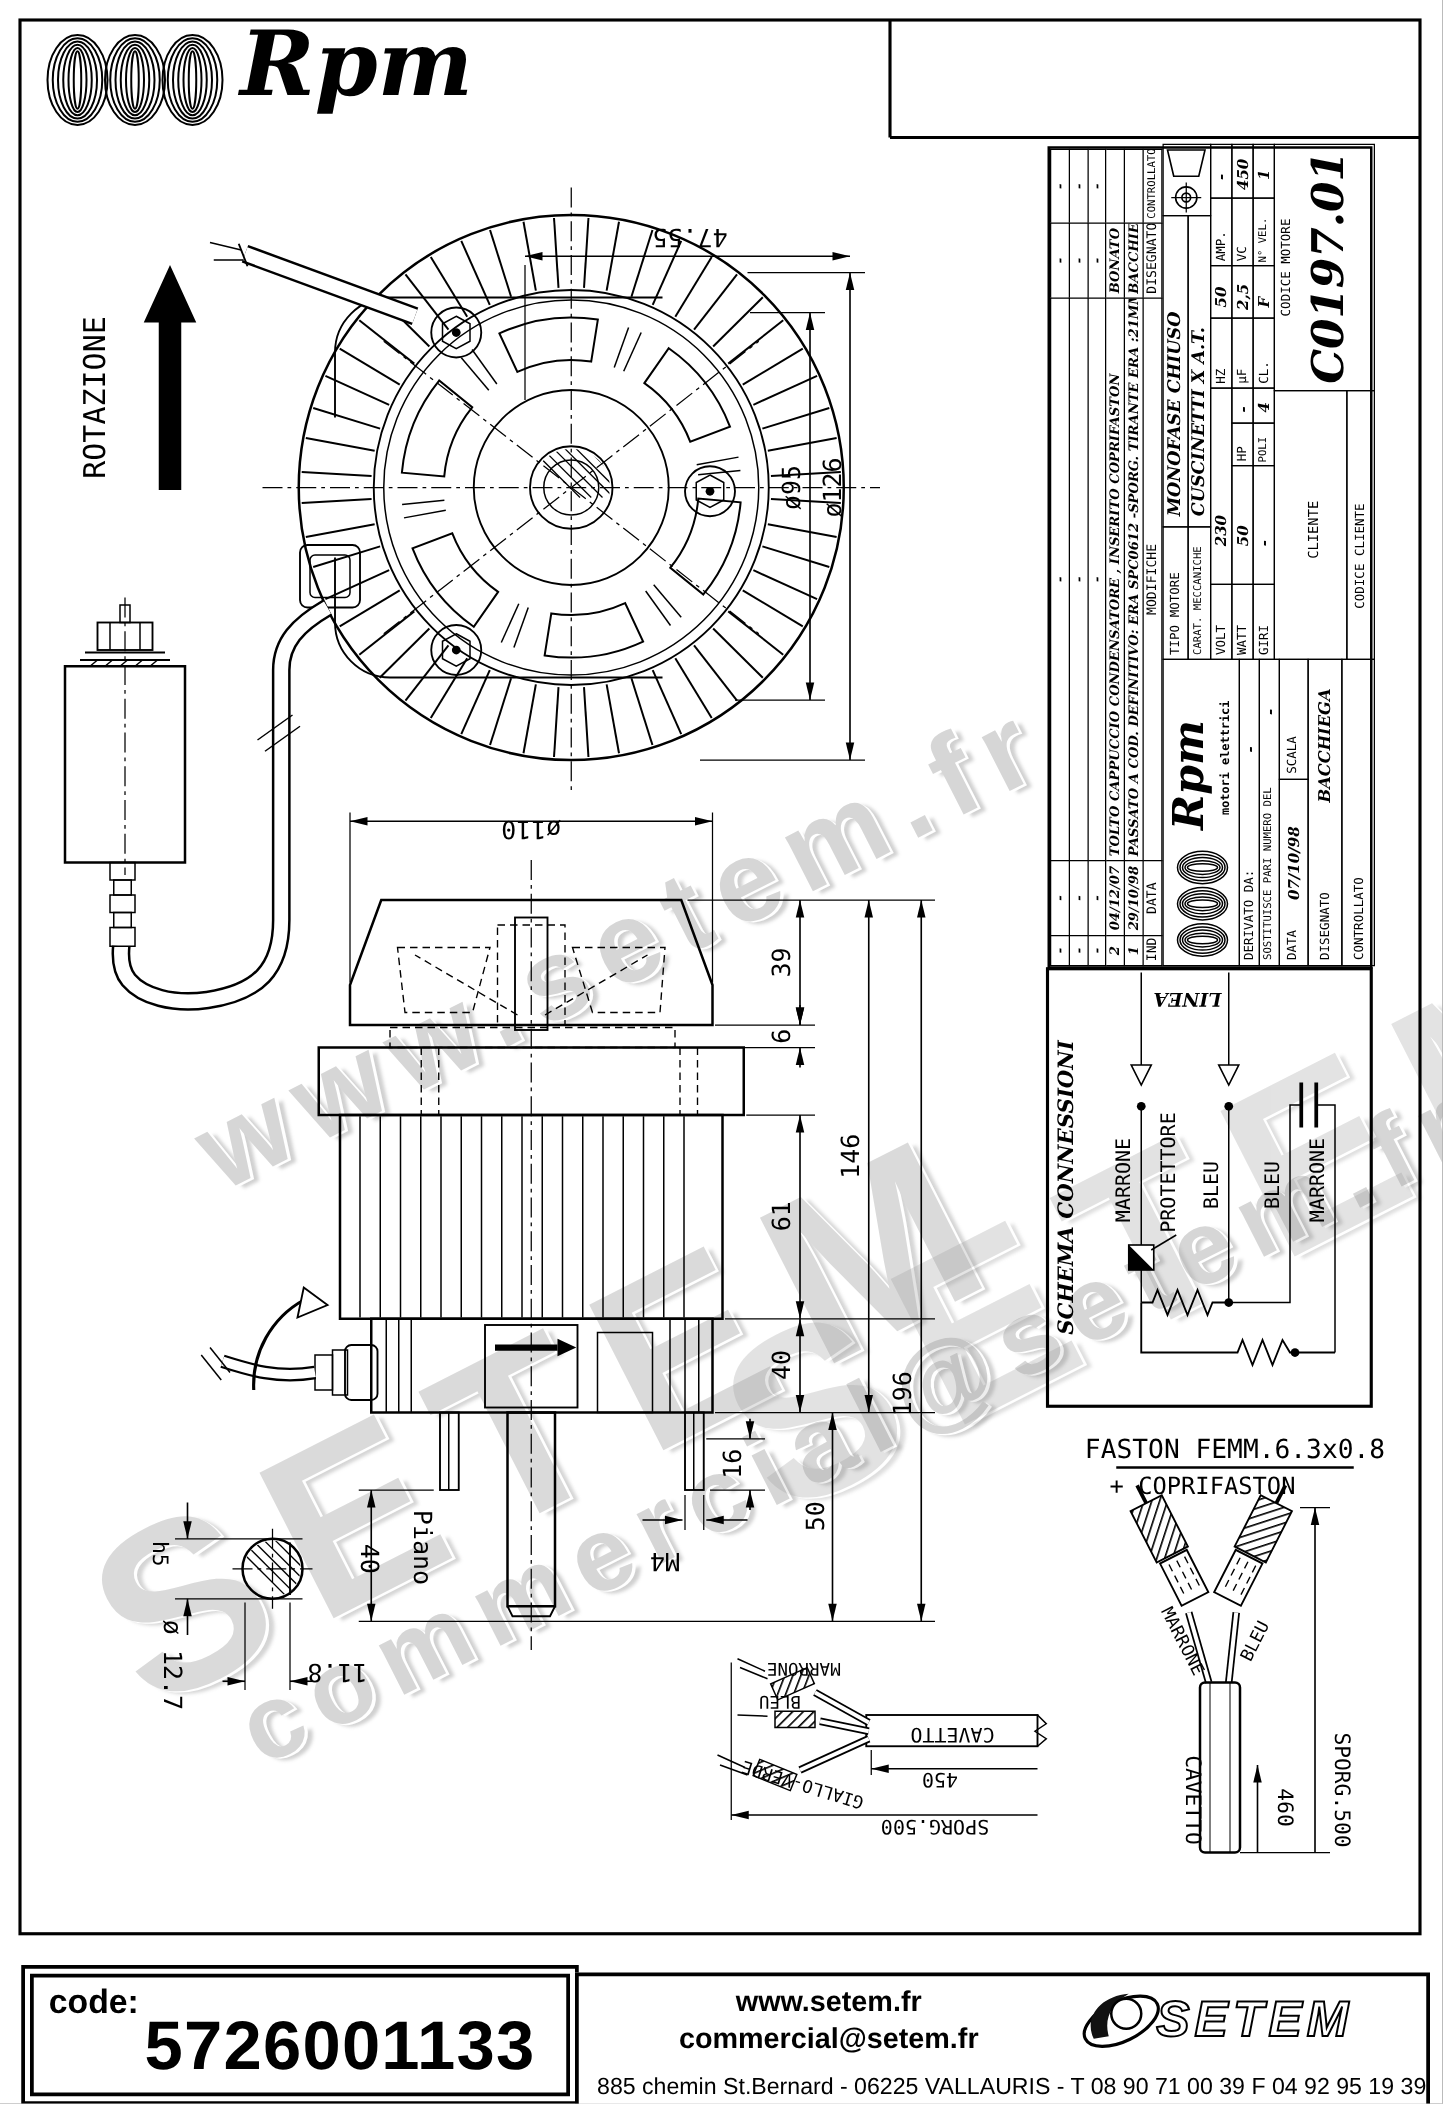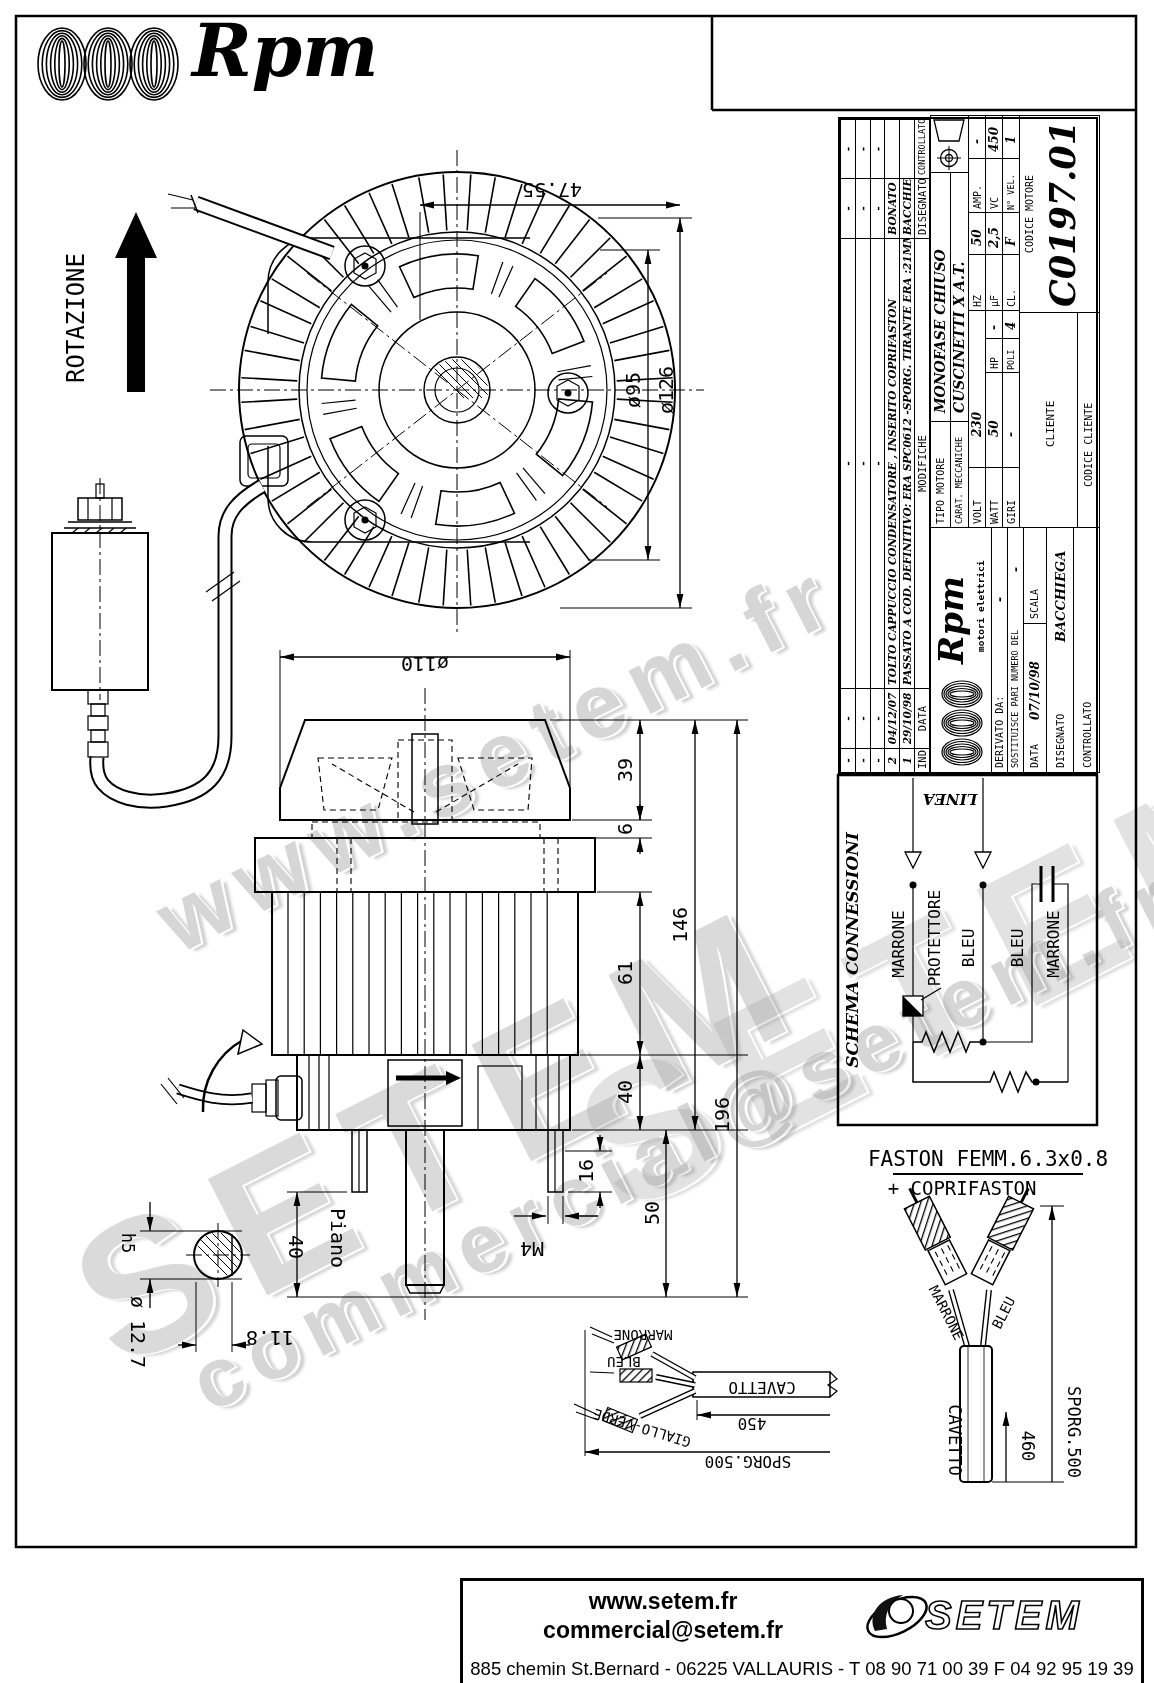"code:" div.codebox { html: none -> <div> <div> <div>code:</div> <div>5726001133</div> </div> </div> }
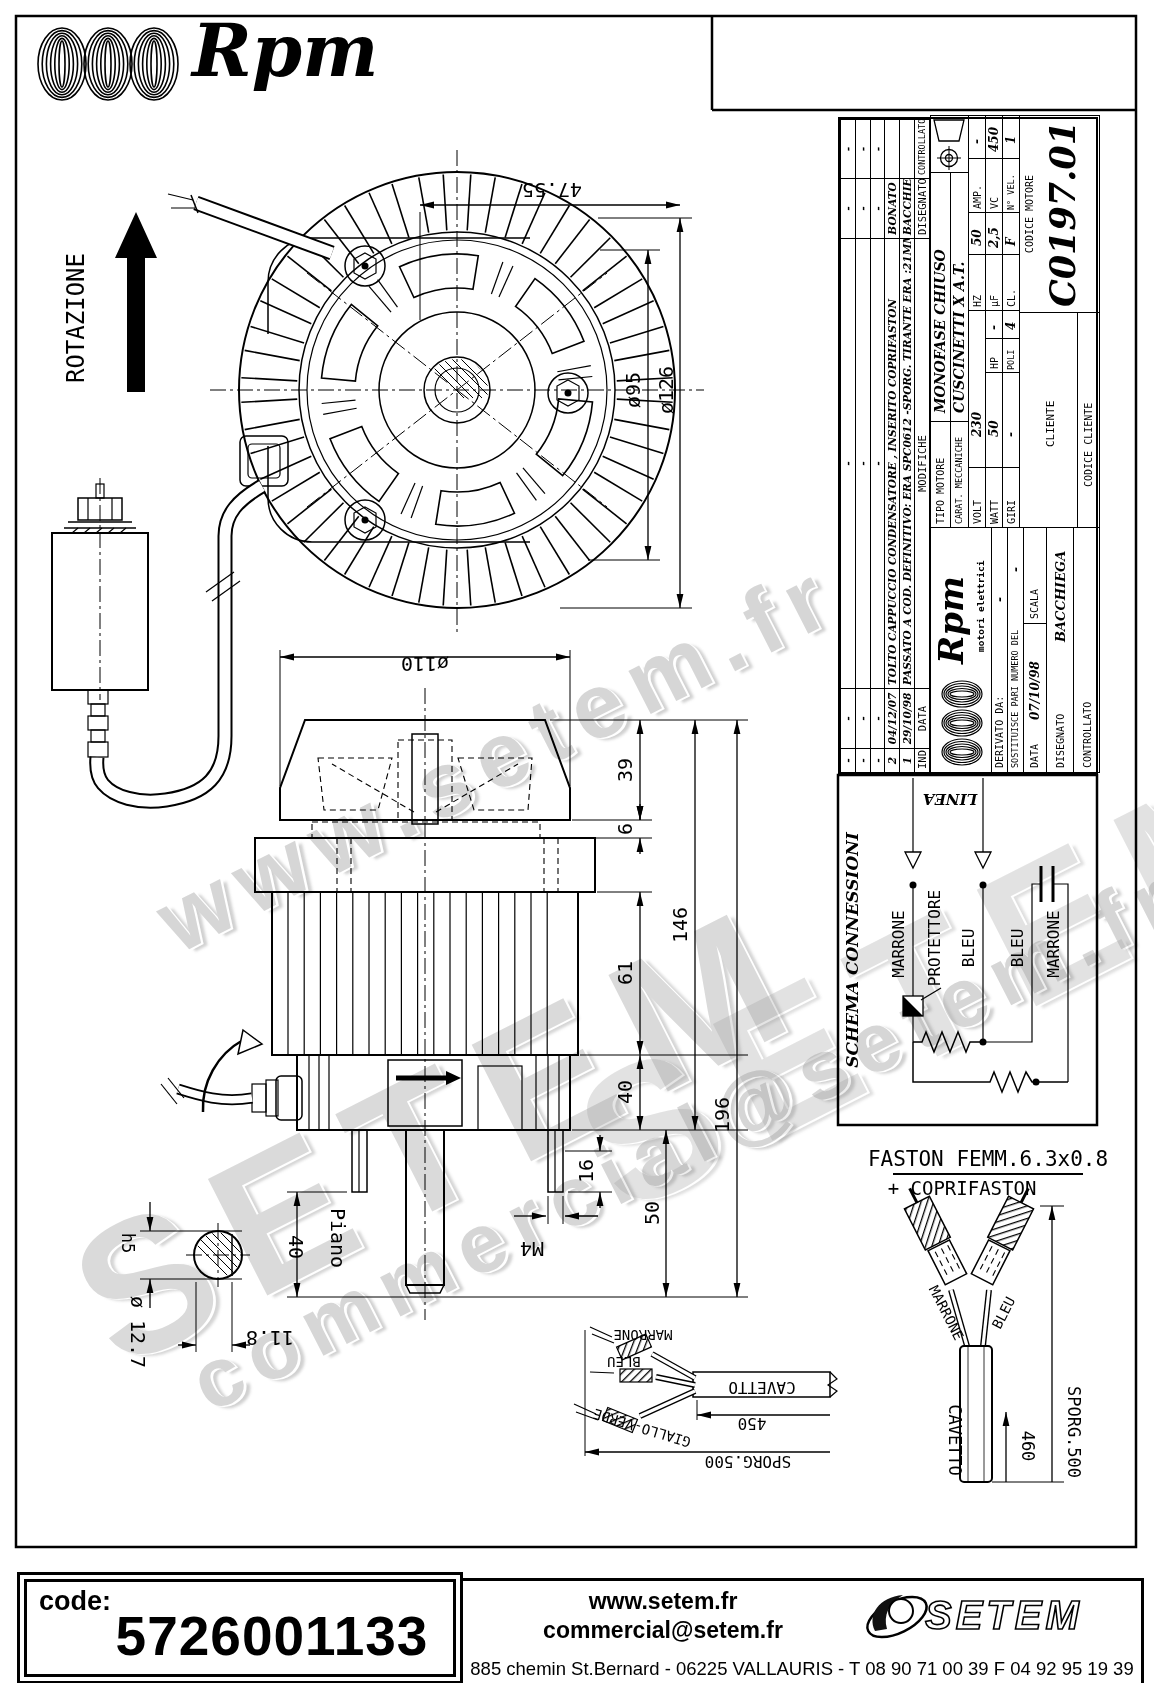"885 chemin St.Bernard - 06225" .faddr { text-align: center -> right }
